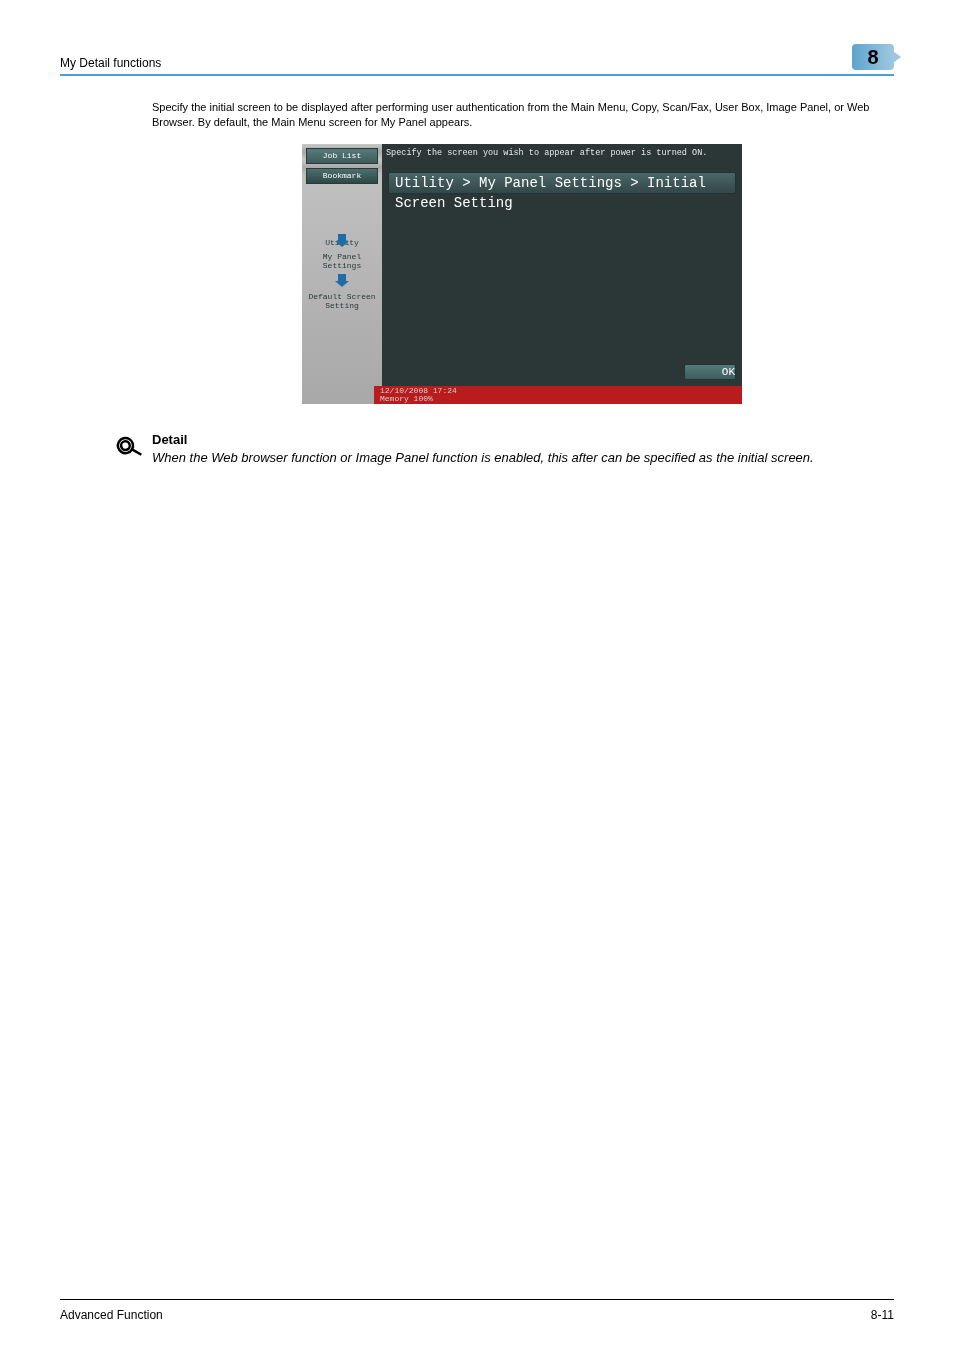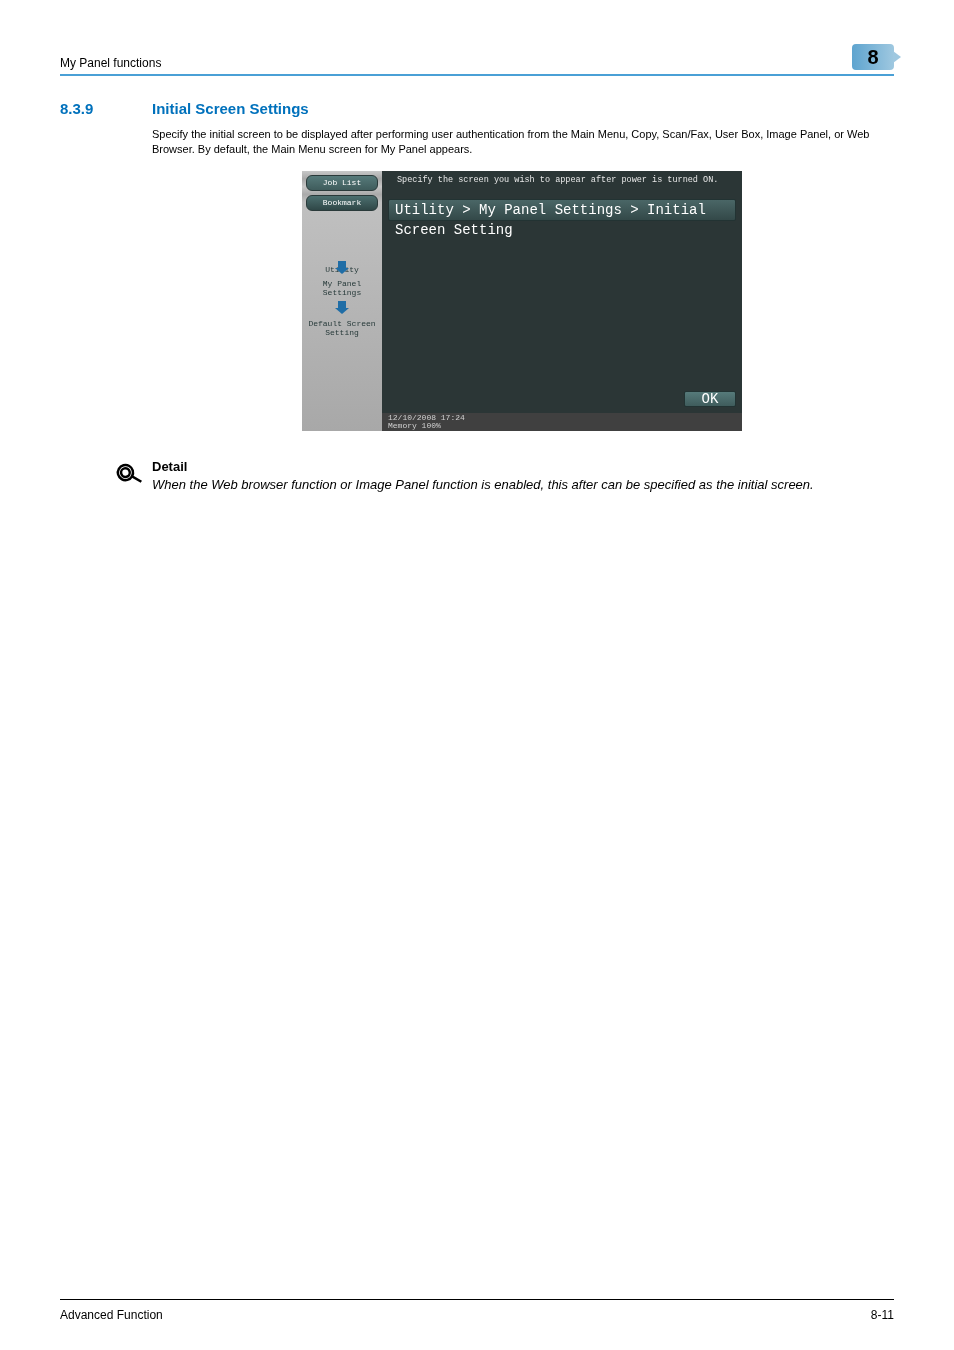"My Panel functions" div.run-head-left { text: Panel -> Detail }
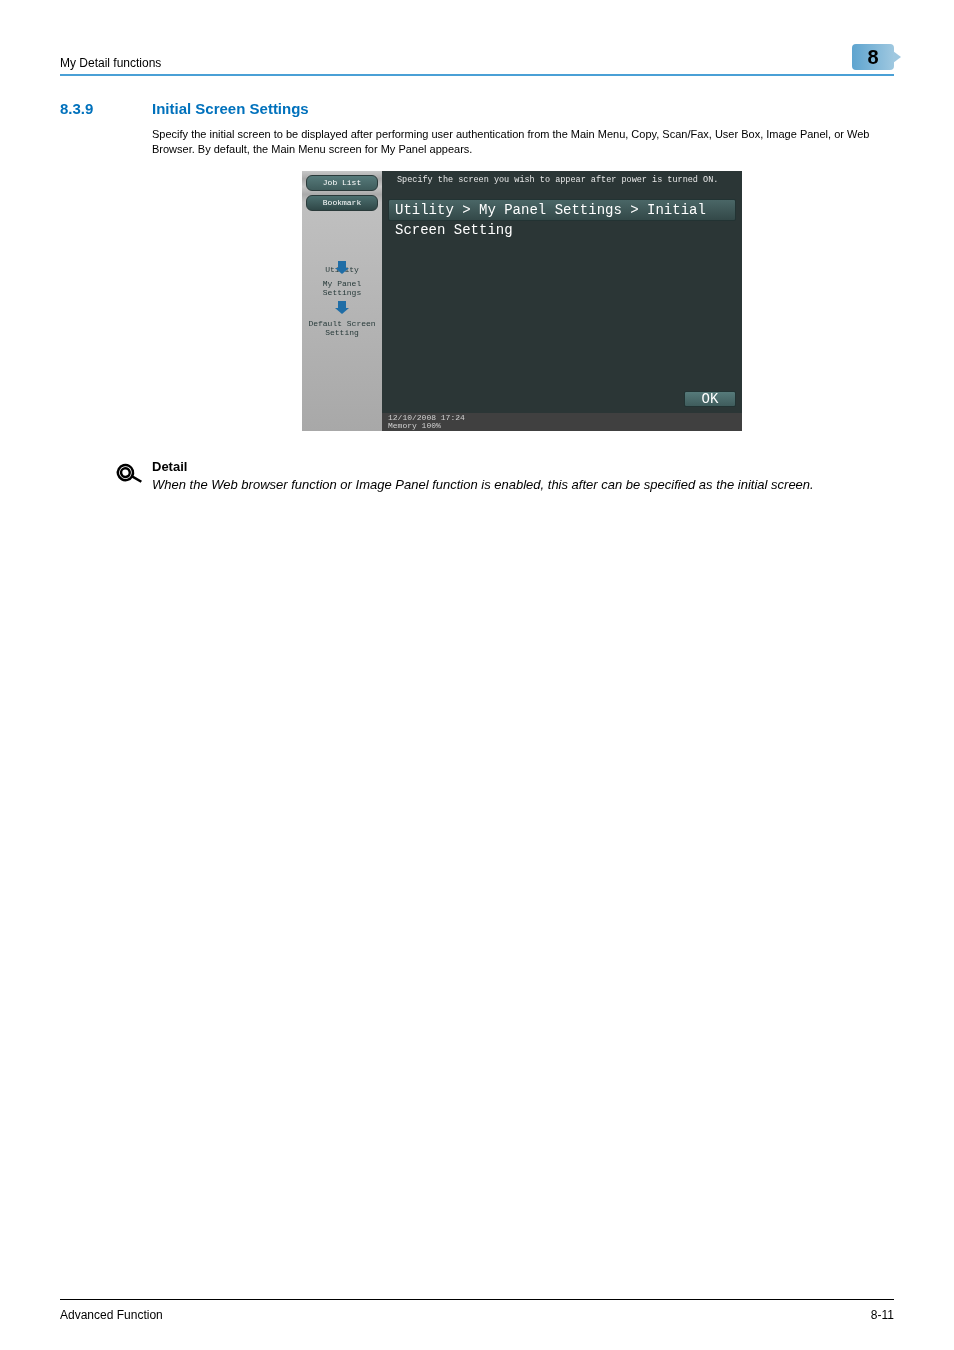"8.3.9" div.sect-row { html: <div> <div>8.3.9</div> <div>Initial Screen Settings</div> </div> -> none }
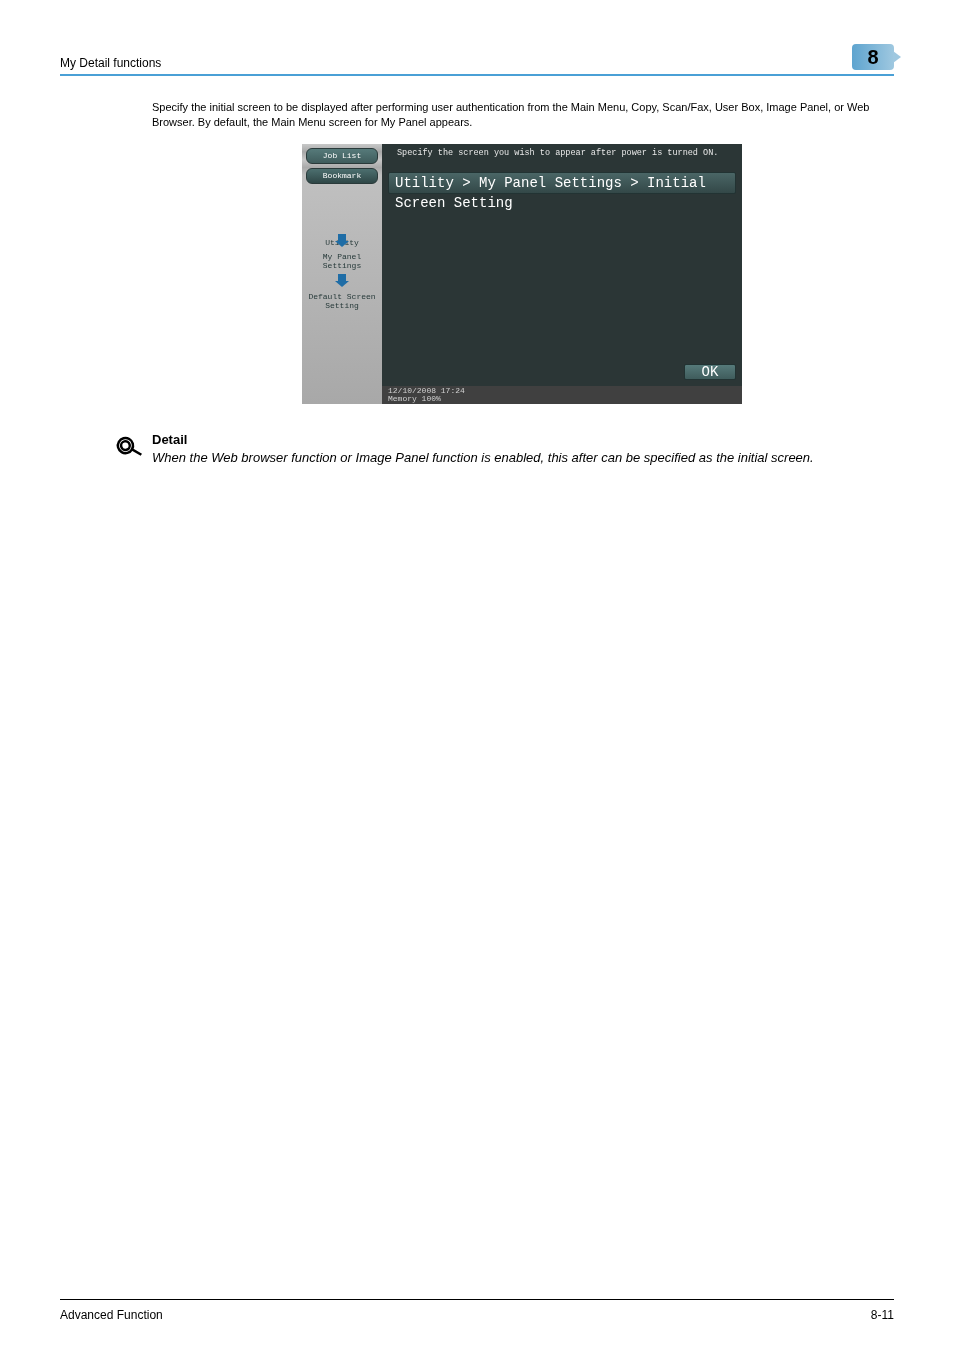"Job List" .pbtn { border-radius: 6px -> 0 }
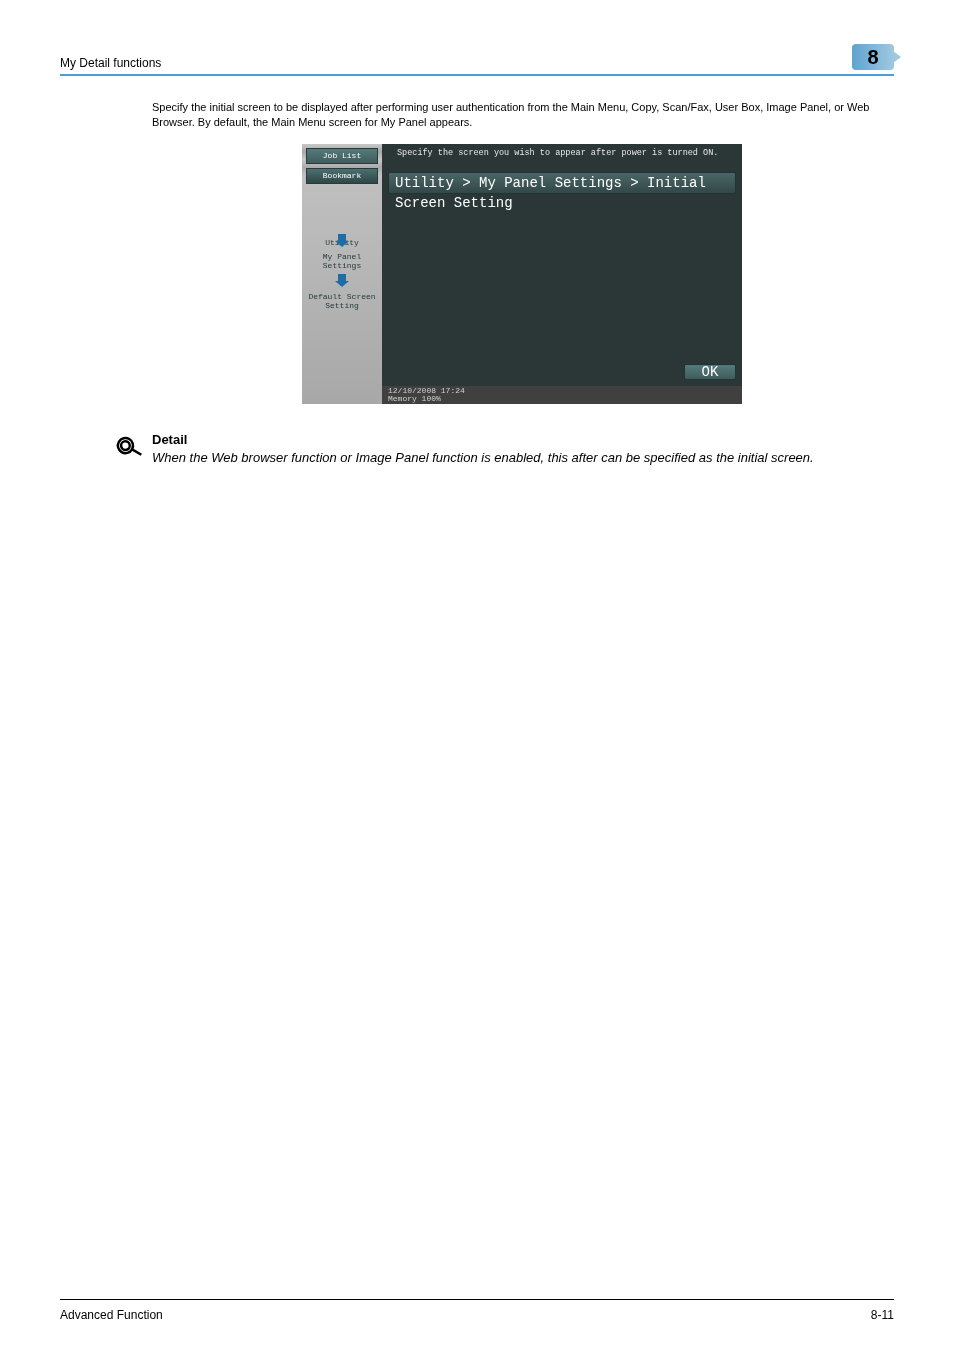"Specify the screen you wish" .pmsg { margin-left: 11px -> none }
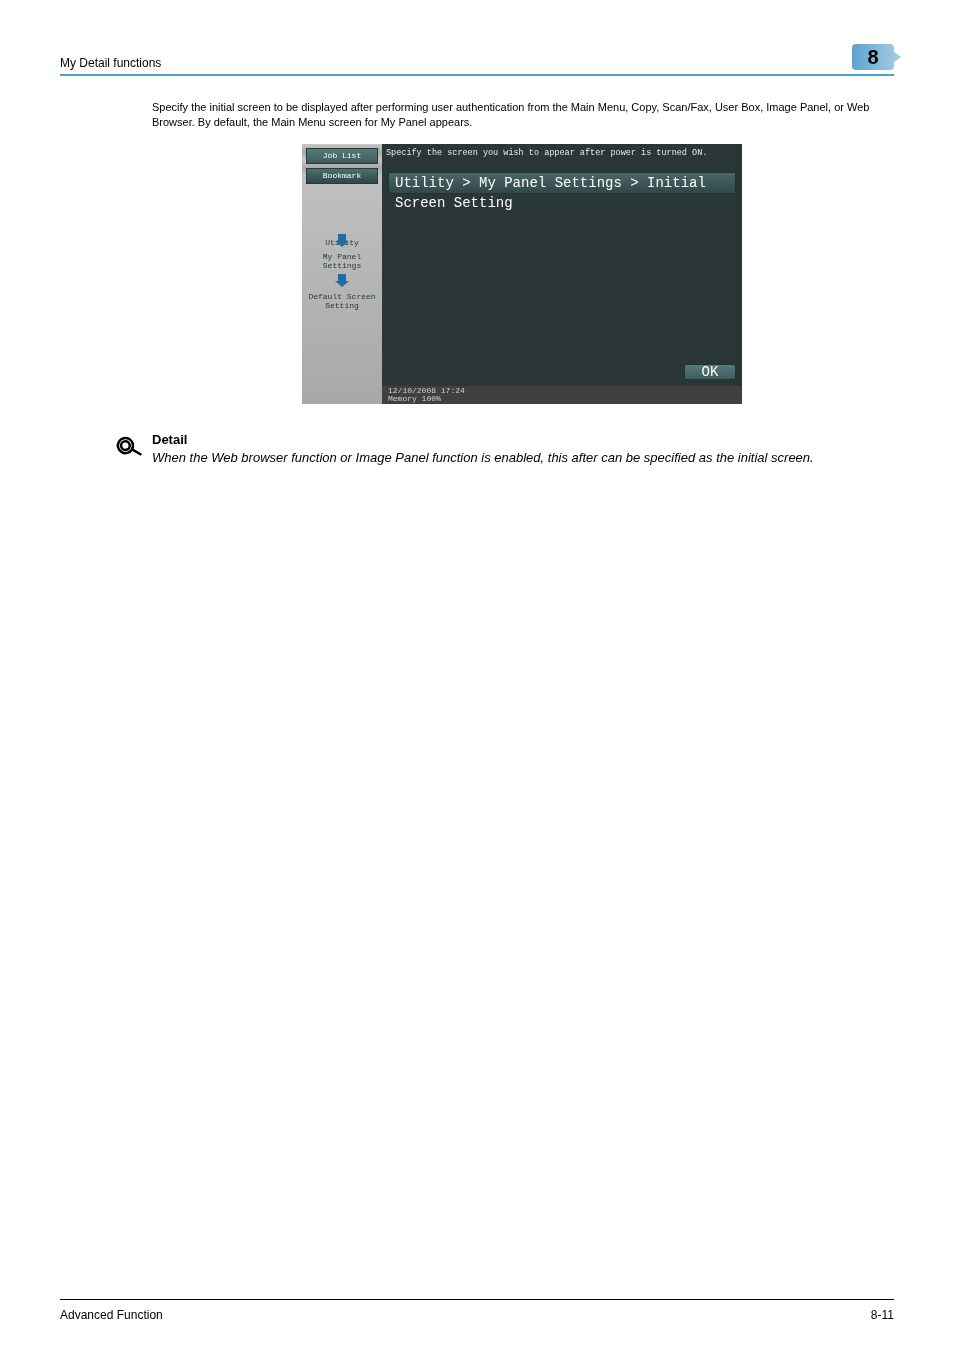"OK" .okbtn { font-size: 14px -> 11px; text-align: center -> right }
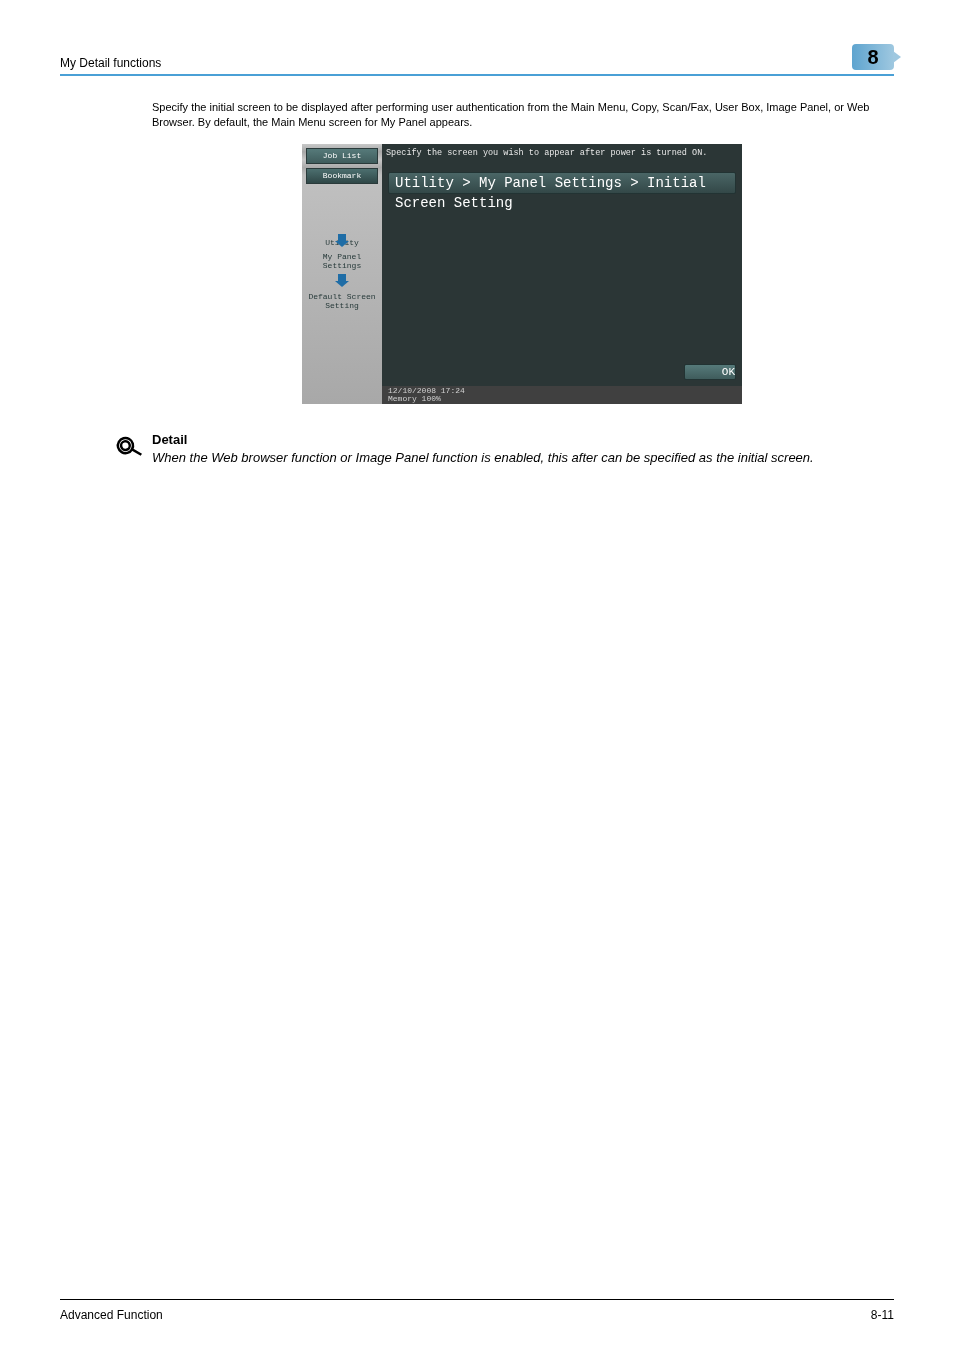"12/10/2008 17:24" .panel-footer { background: #404040 -> #b91c1c; left: 80px -> 72px }
